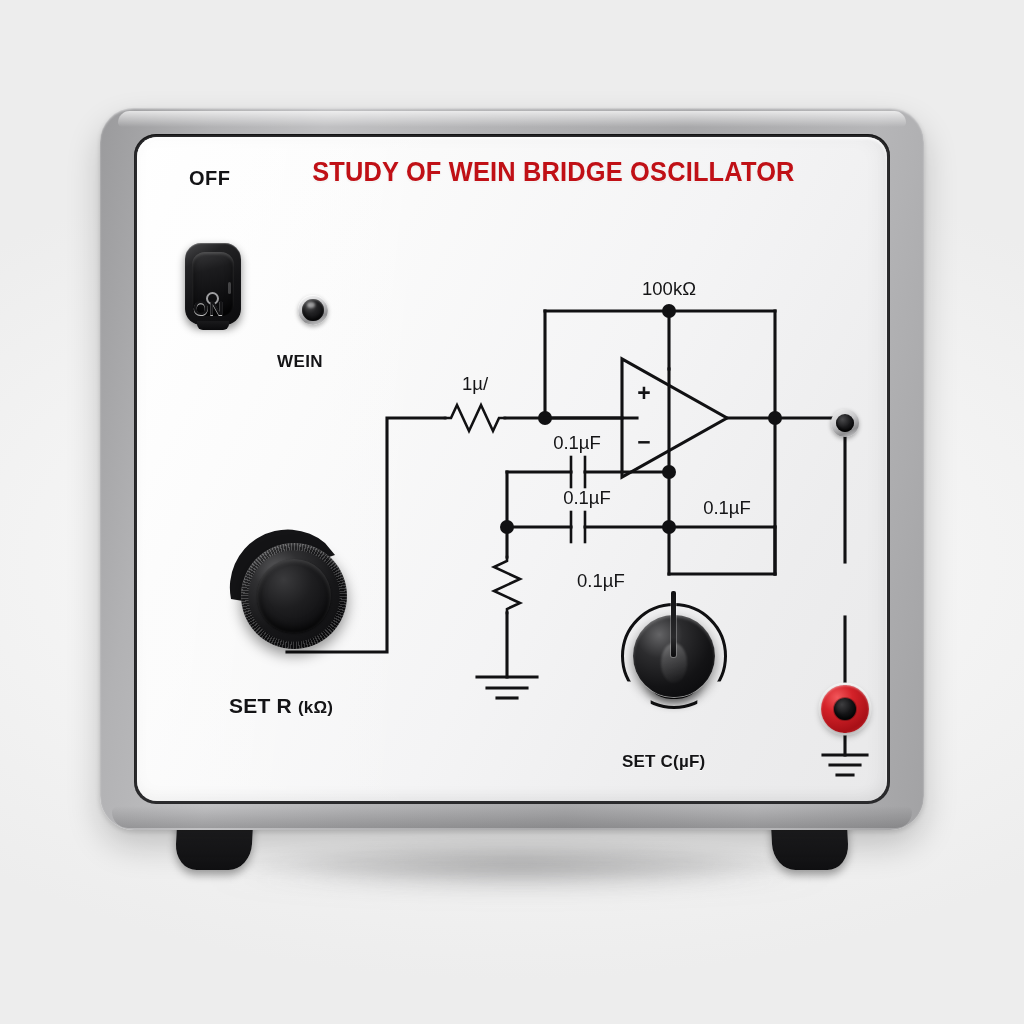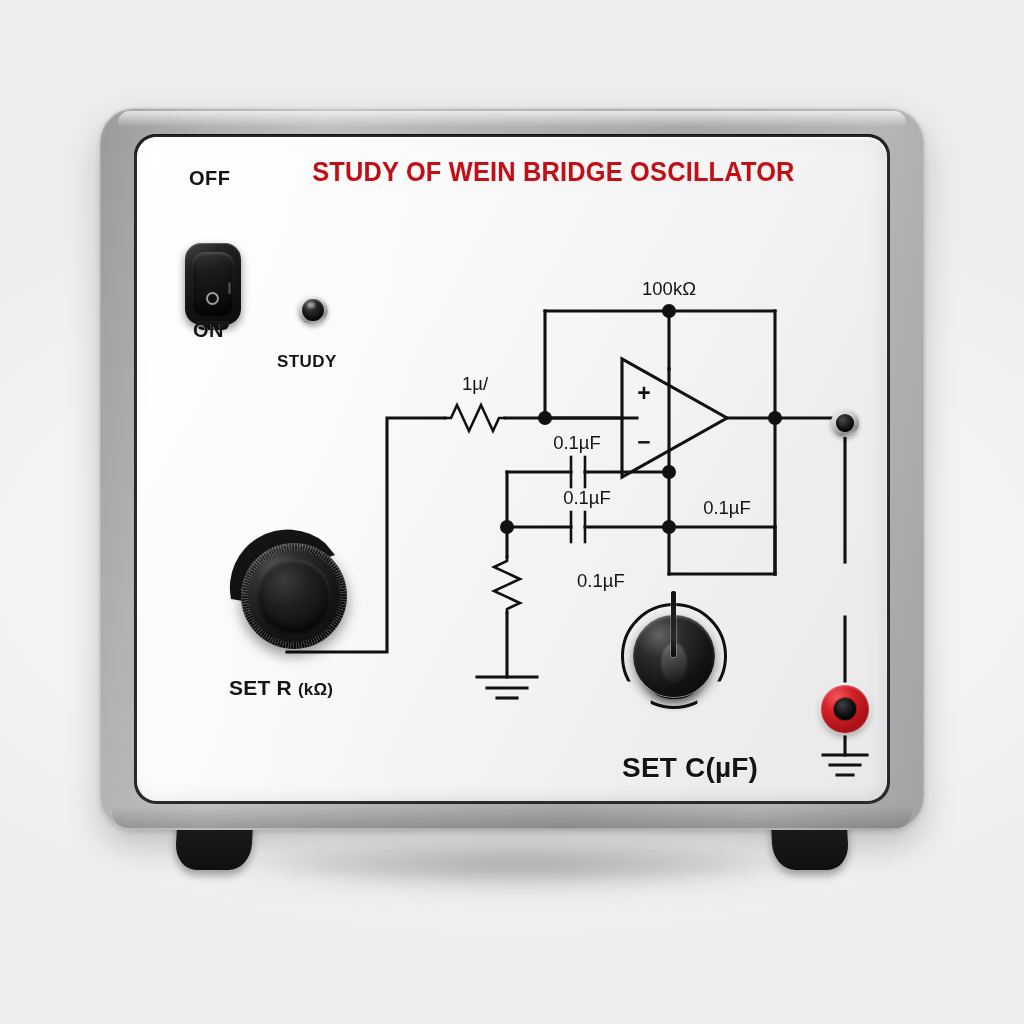"ON" #lbl-on { top: 182px -> 160px }
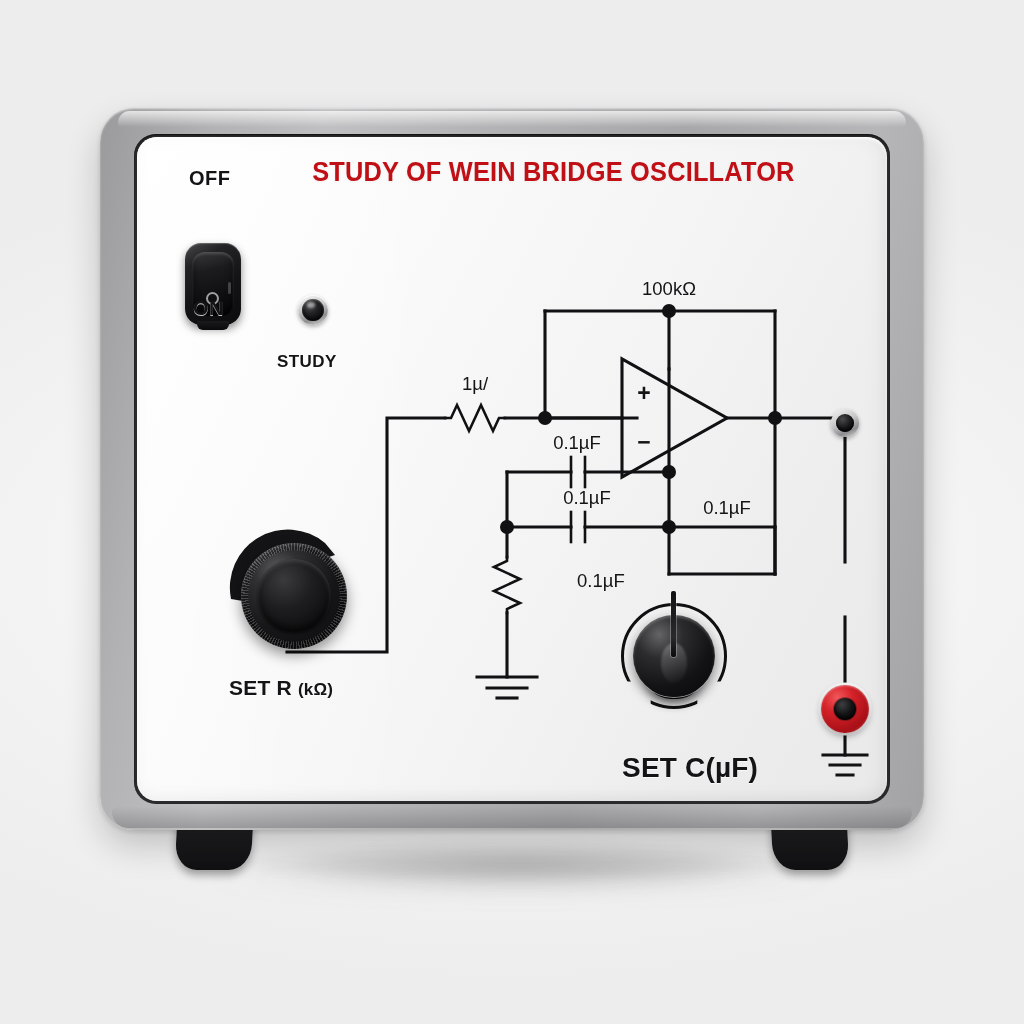"STUDY" div.panel-label { text: STUDY -> WEIN }
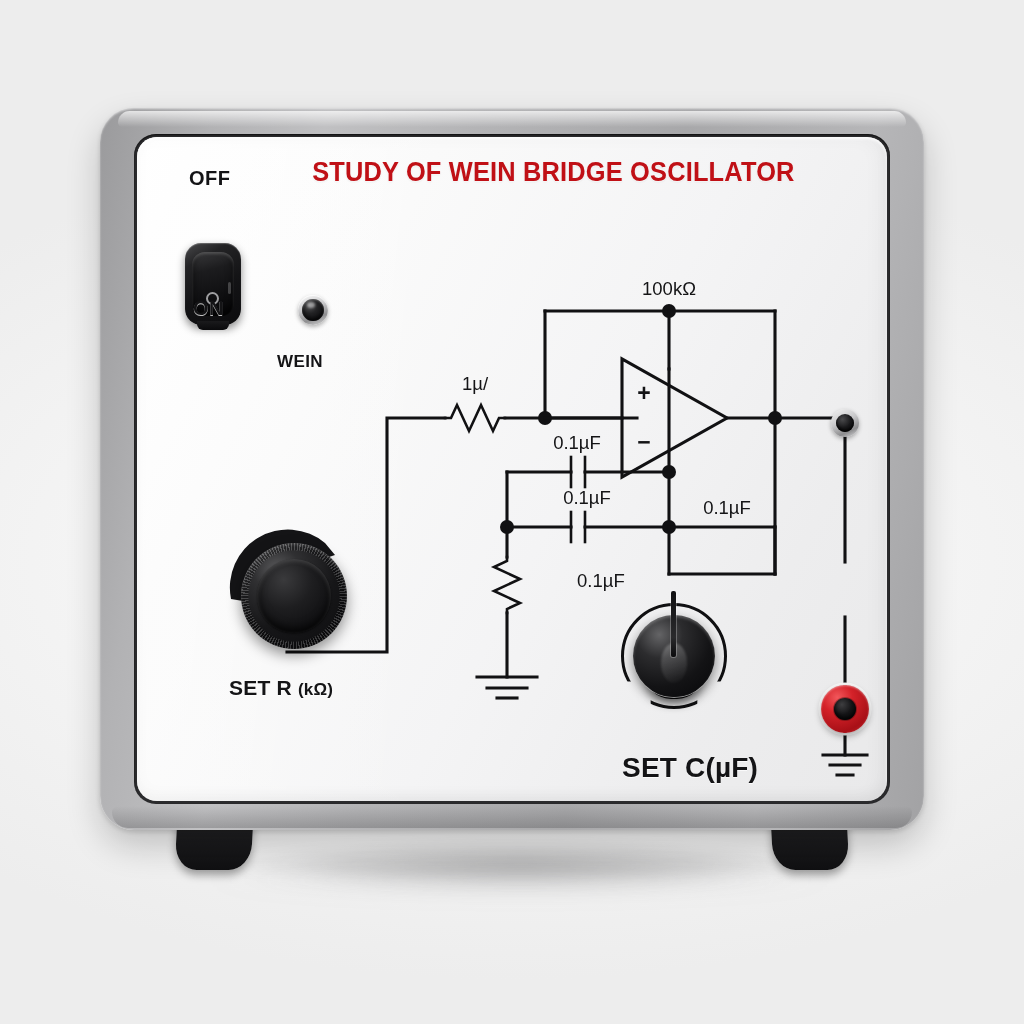"SET R (kΩ)" #lbl-setr { top: 539px -> 557px }
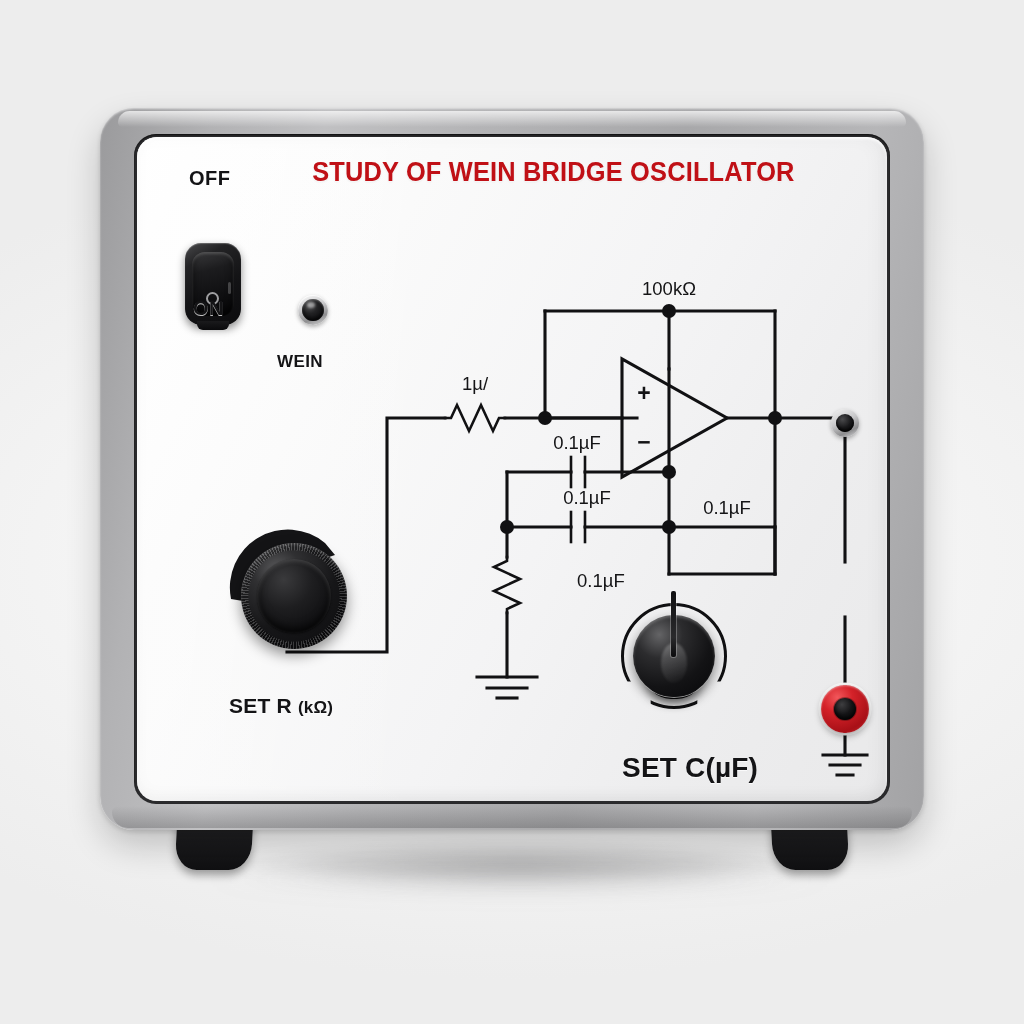"SET C(µF)" #lbl-setc { font-size: 28px -> 17px }
